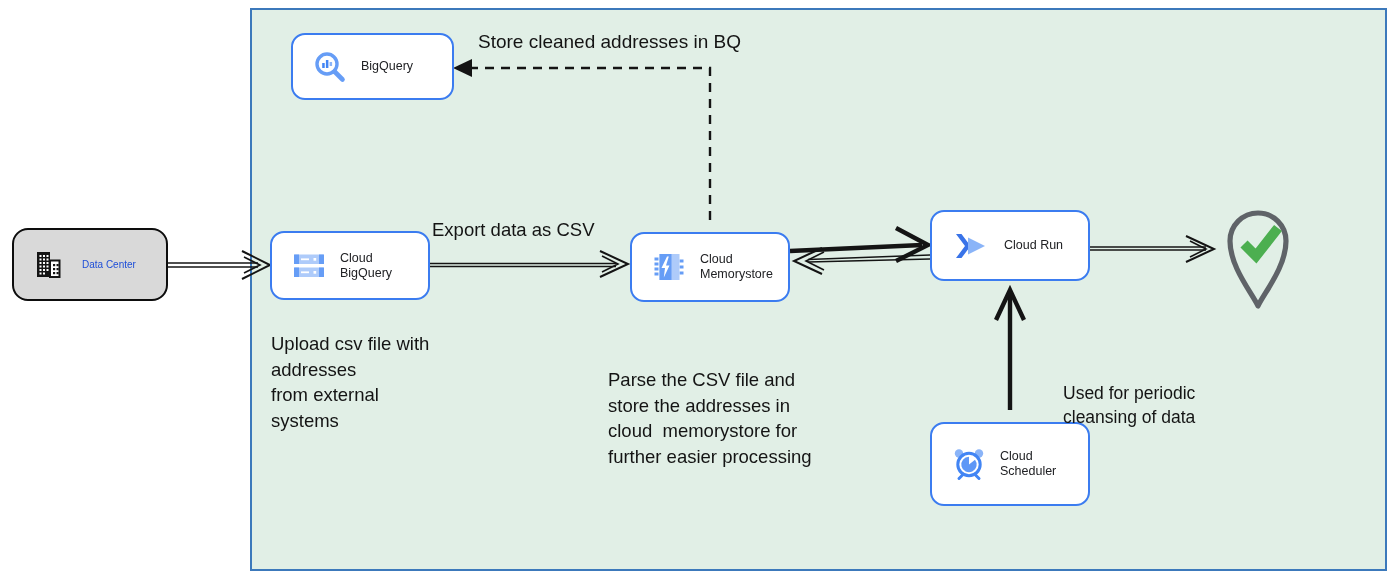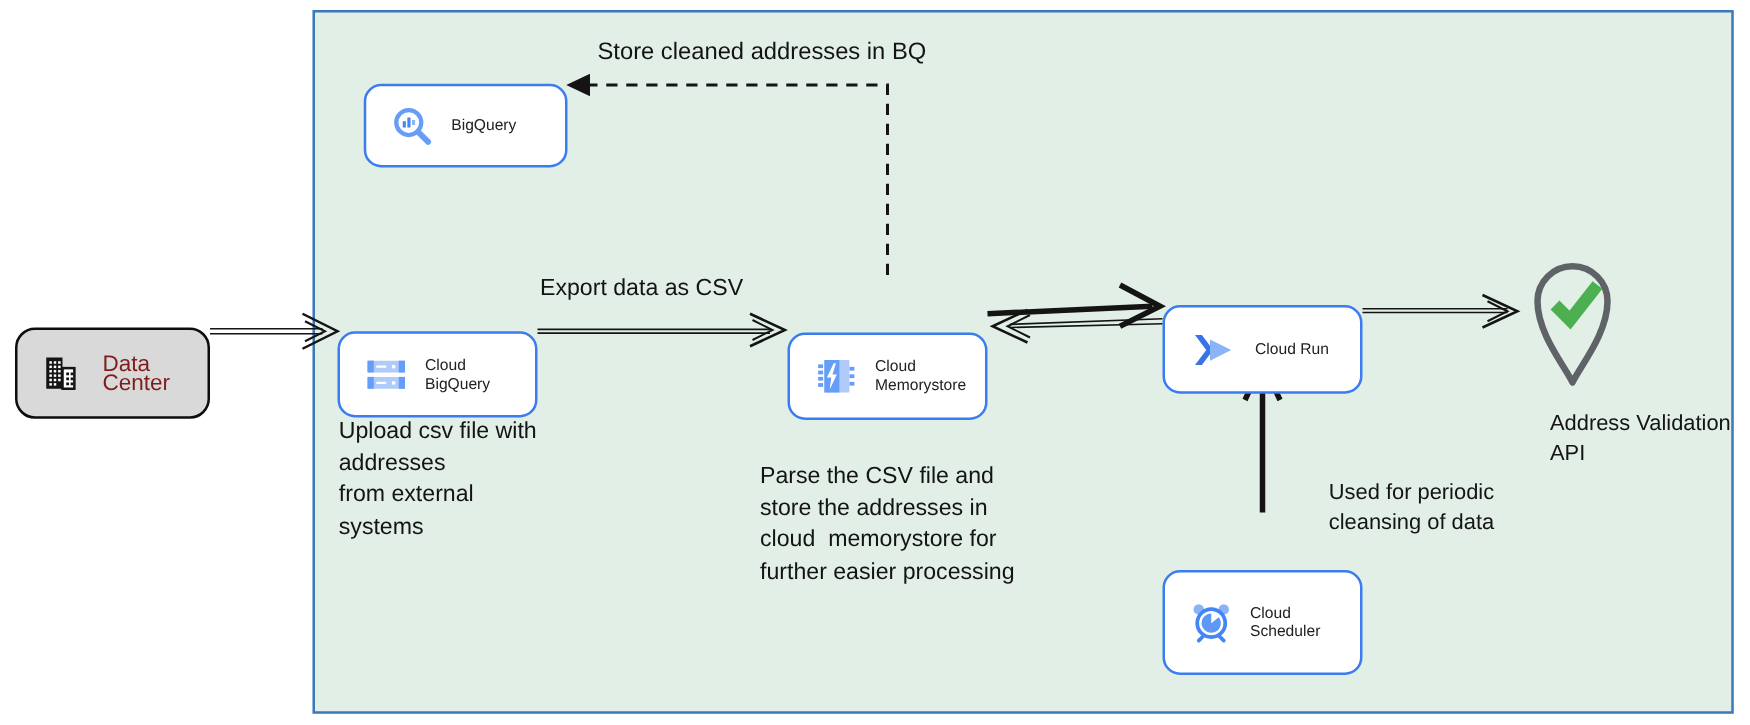"BigQuery" .node { margin-top: 34px -> none }
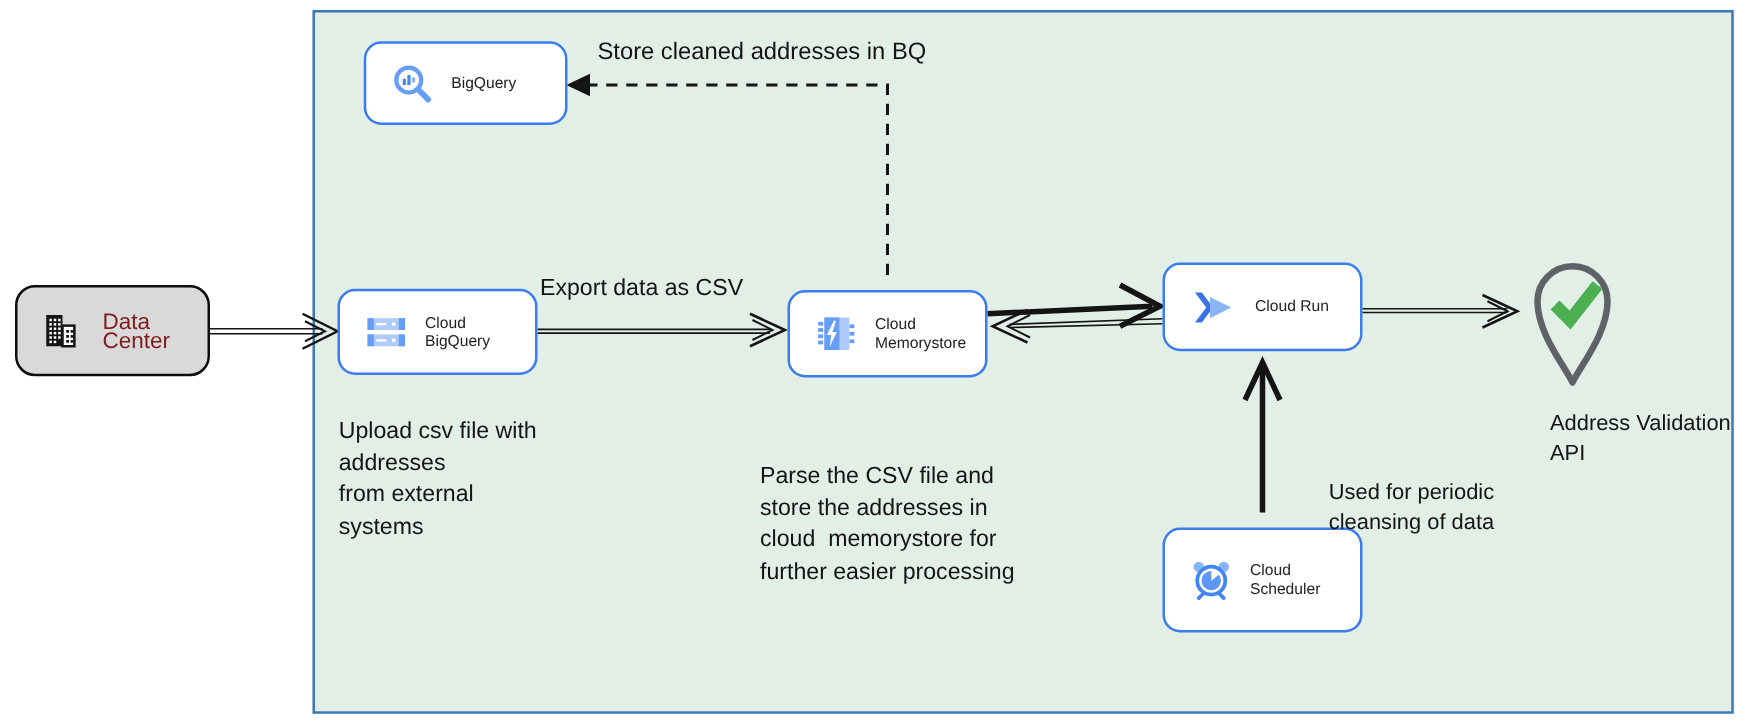"Data Center" .node.datacenter .node-label { color: #7f1d1d -> #1d4ed8; font-size: 18px -> 10px }
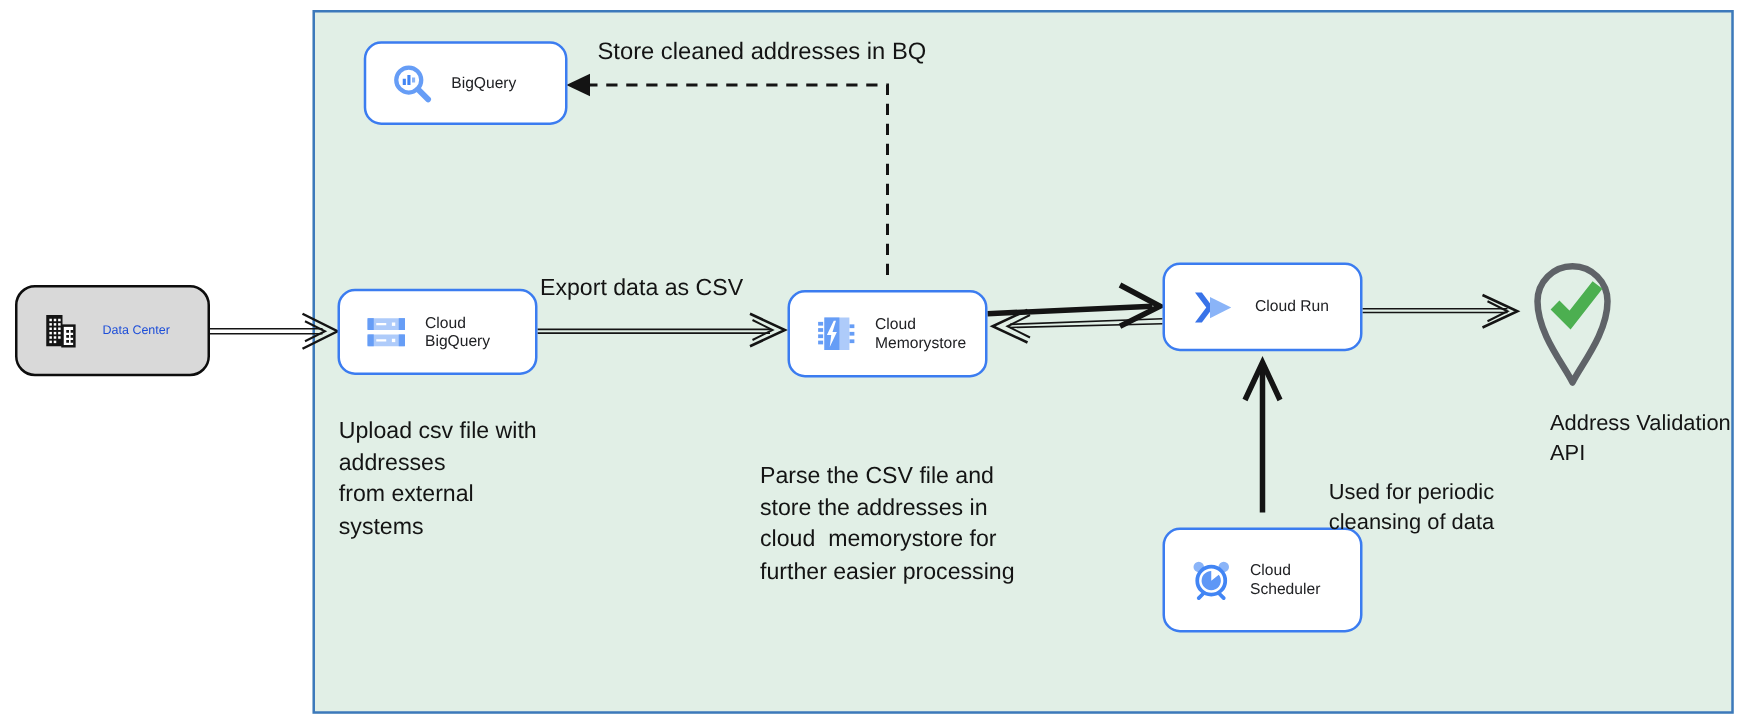"Address Validation" div.annotation { html: <div>Address Validation API</div> -> none }
